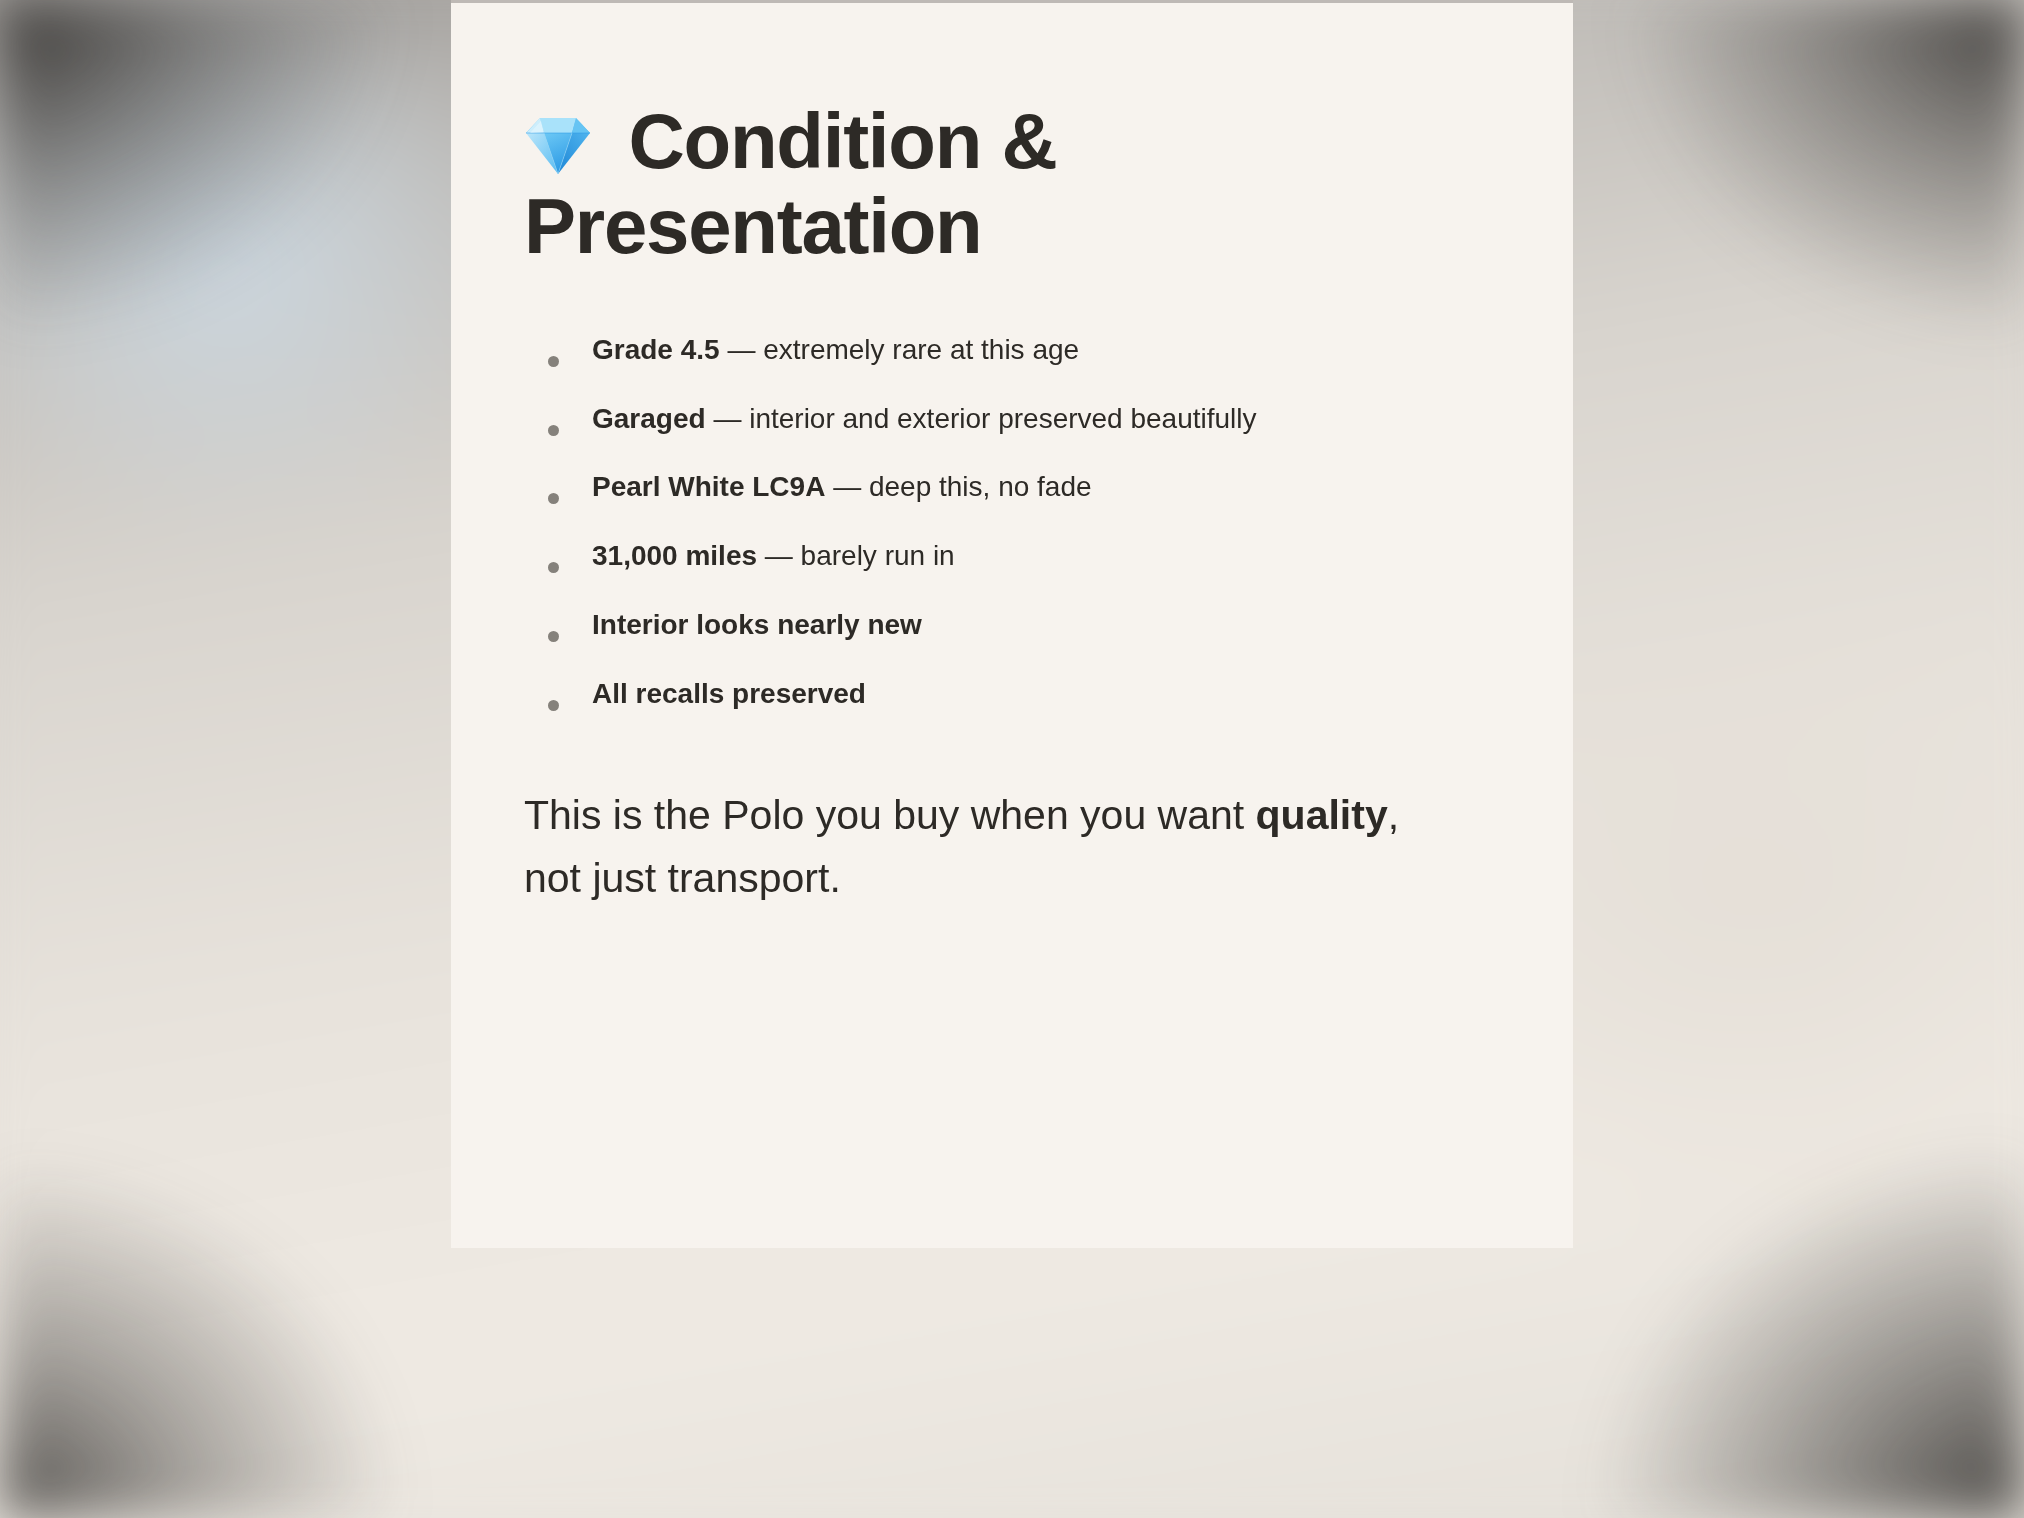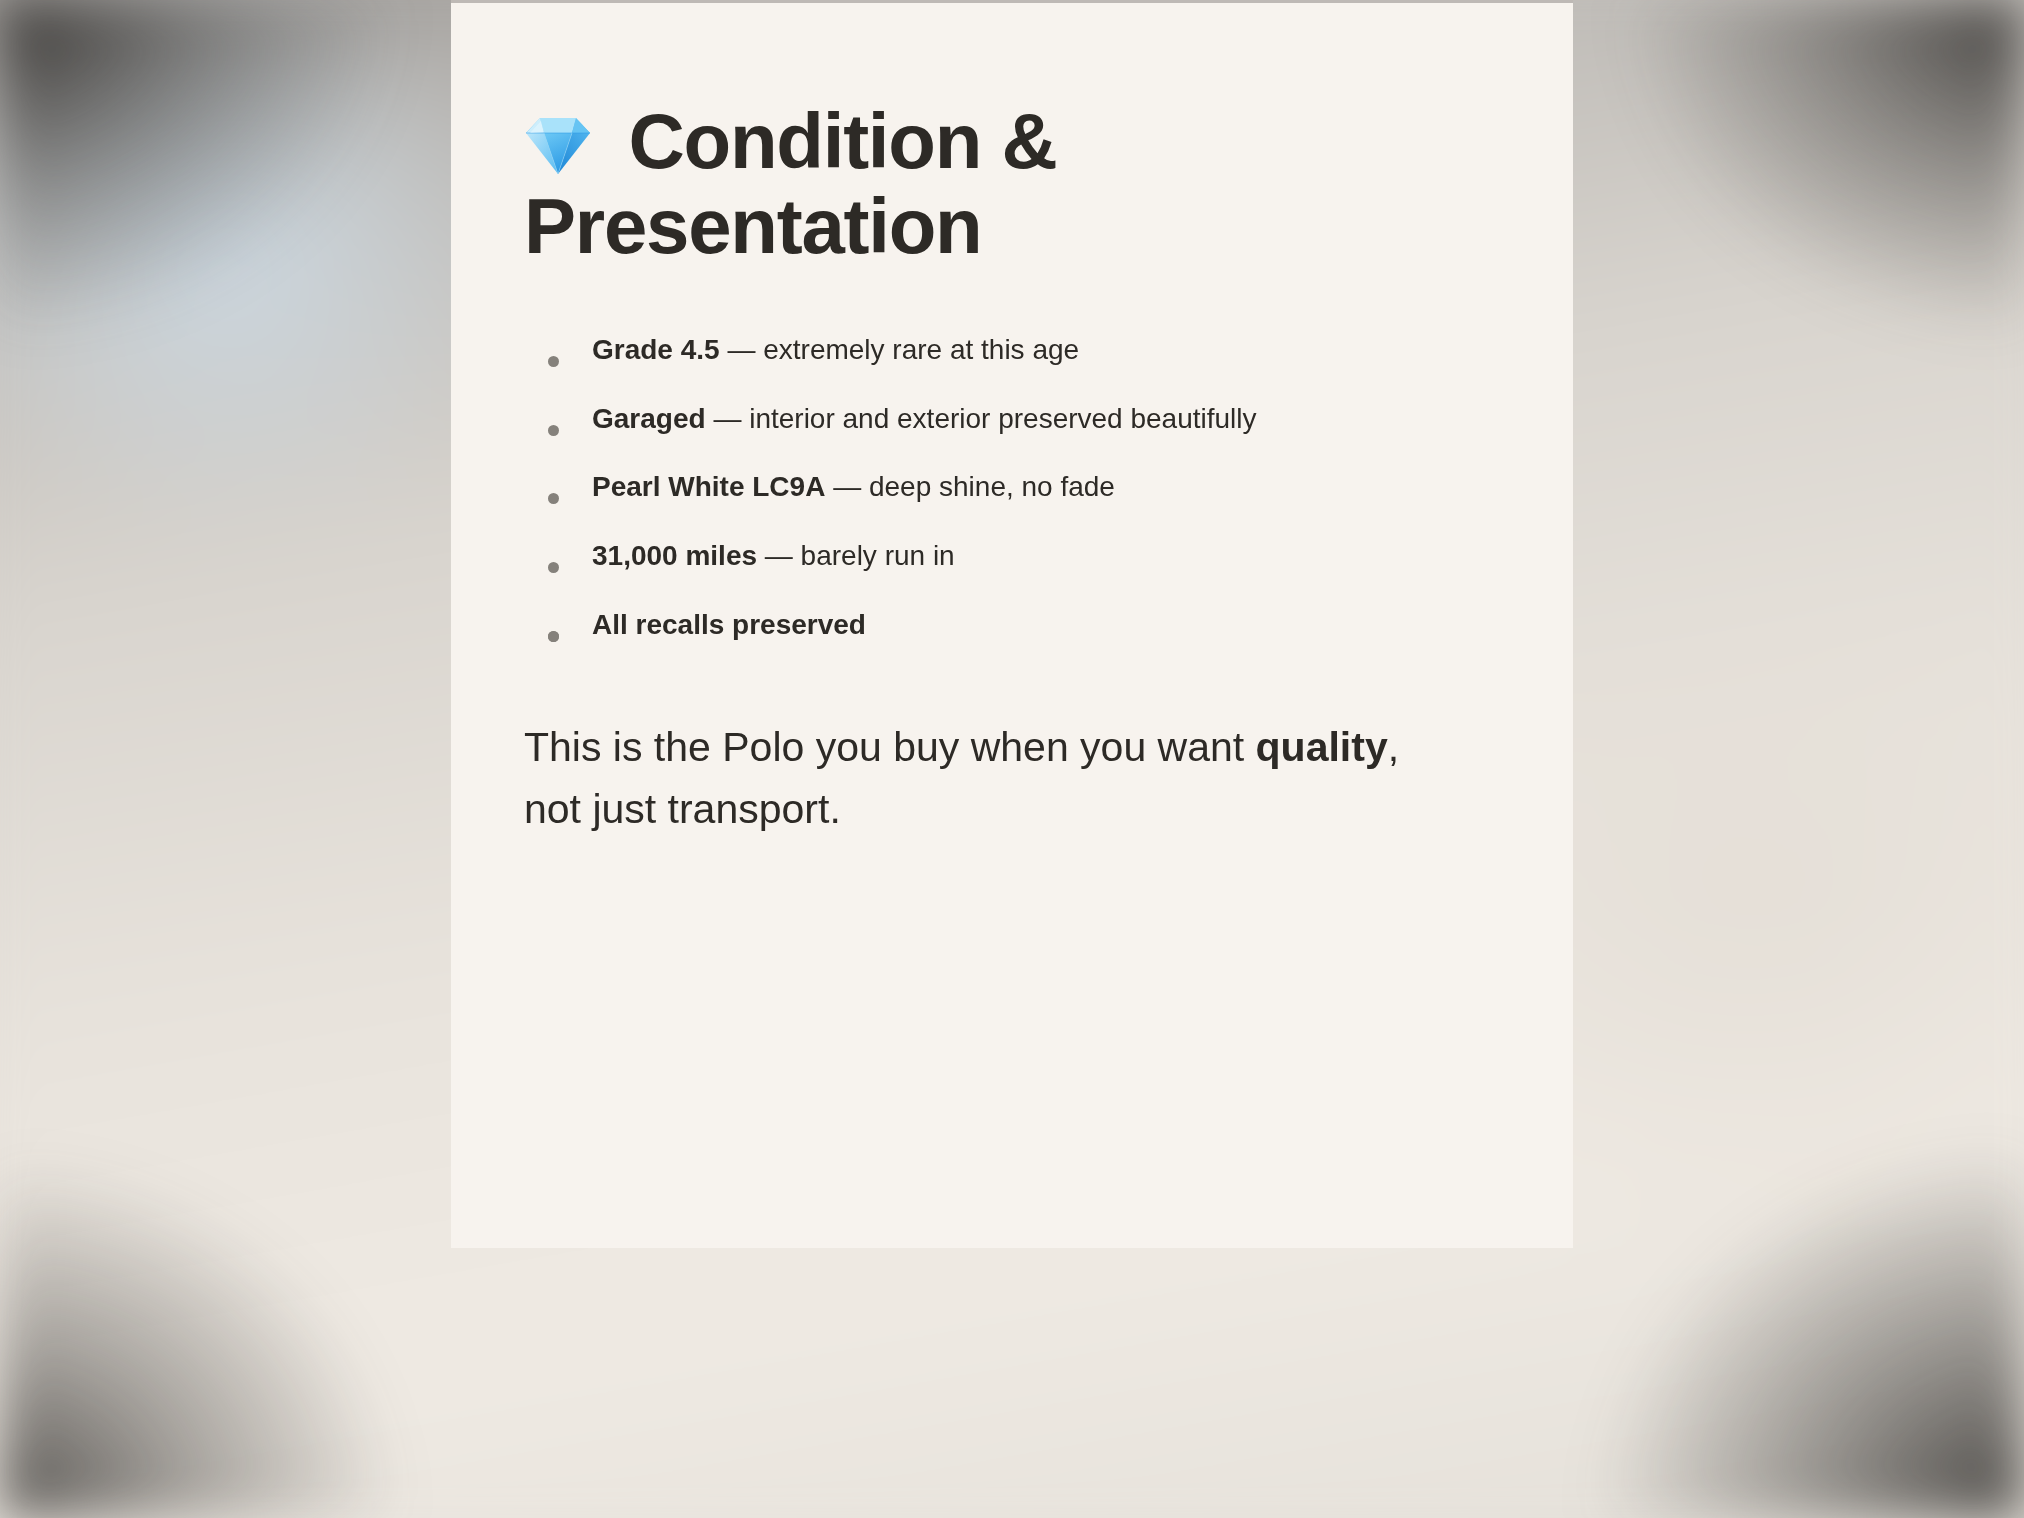"deep shine, no fade" span { text: shine -> this }
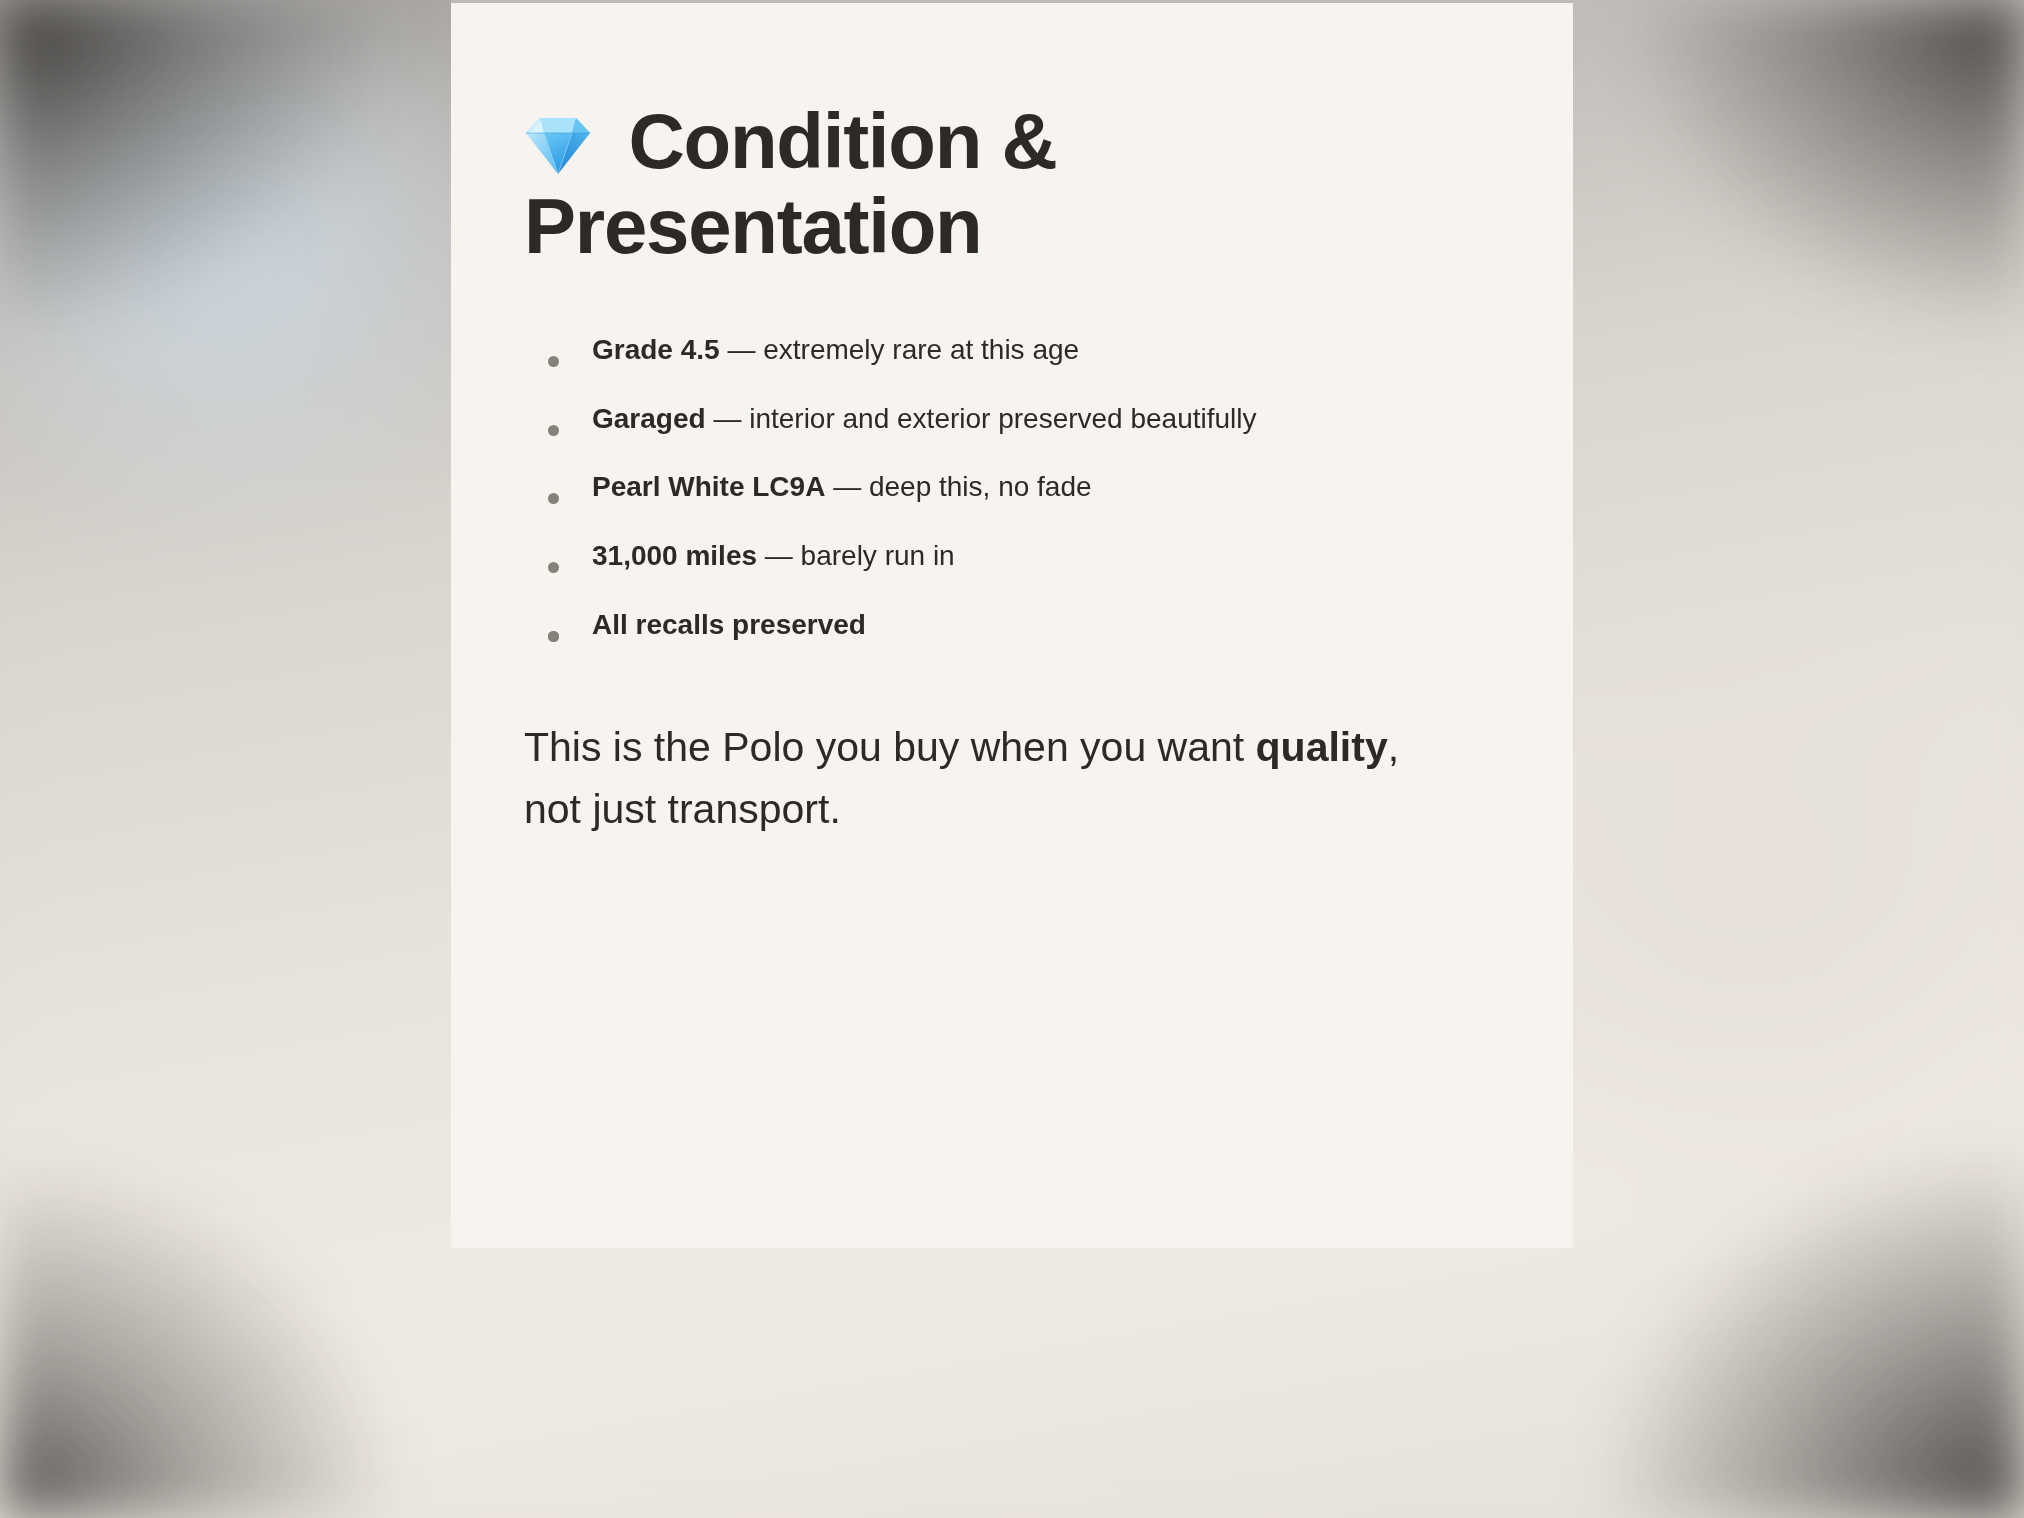"Interior looks nearly new" span.lead { html: none -> <span>Interior looks nearly new</span> }
